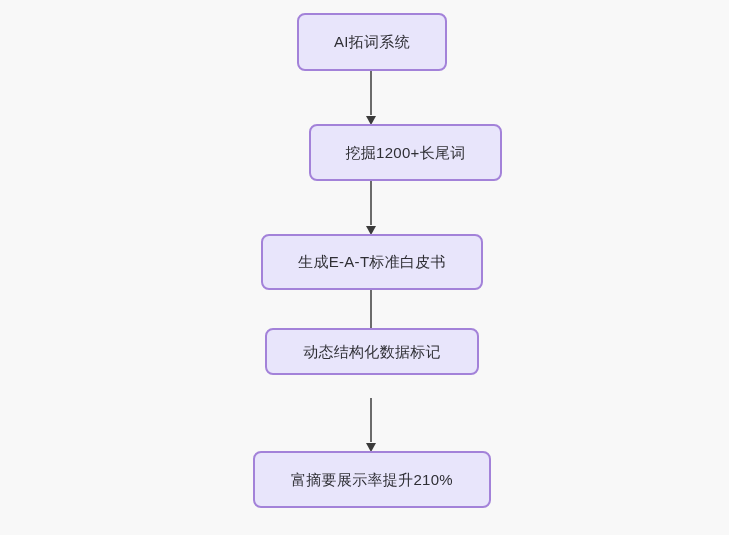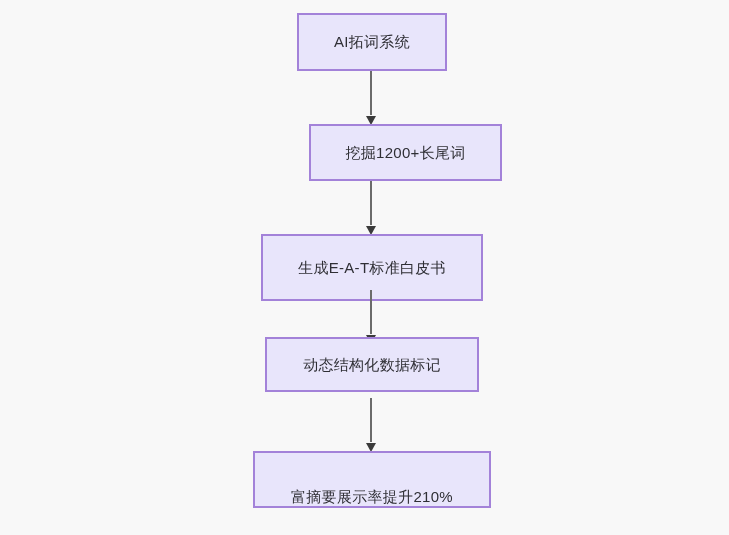"AI拓词系统" .node { border-radius: 0 -> 8px }
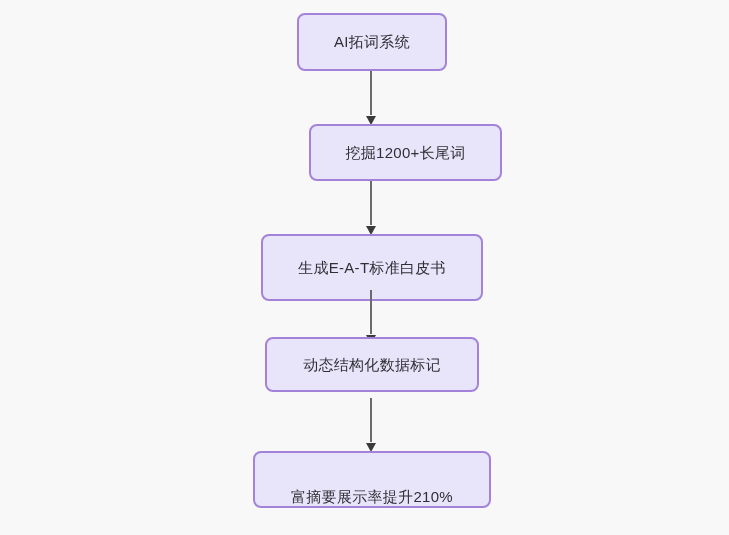"生成E-A-T标准白皮书" div.node { height: 67px -> 56px }
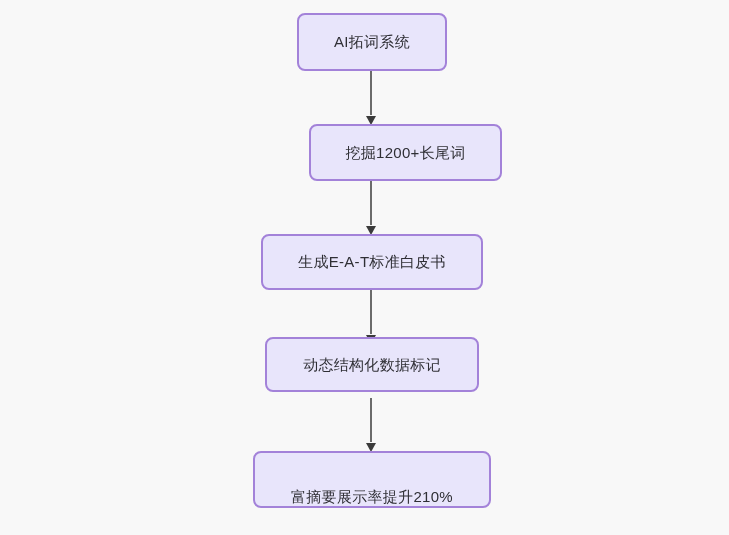"动态结构化数据标记" div.node { height: 55px -> 47px; top: 337px -> 328px }
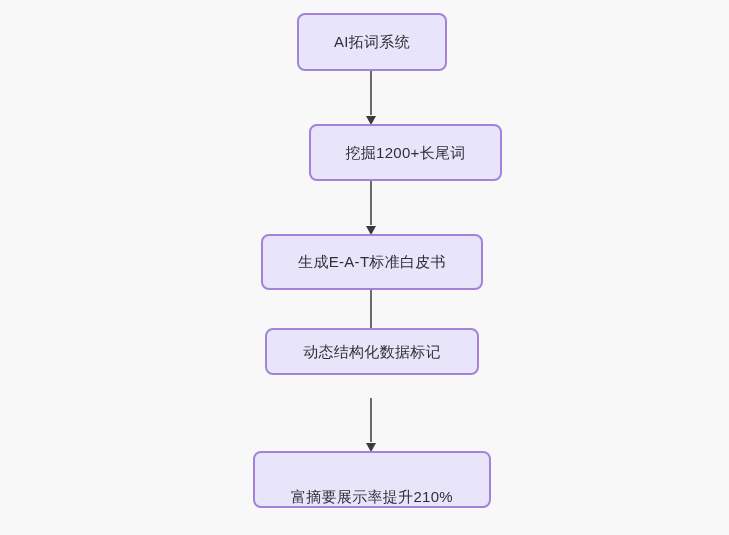"富摘要展示率提升210%" div.node { align-items: flex-end -> none }
